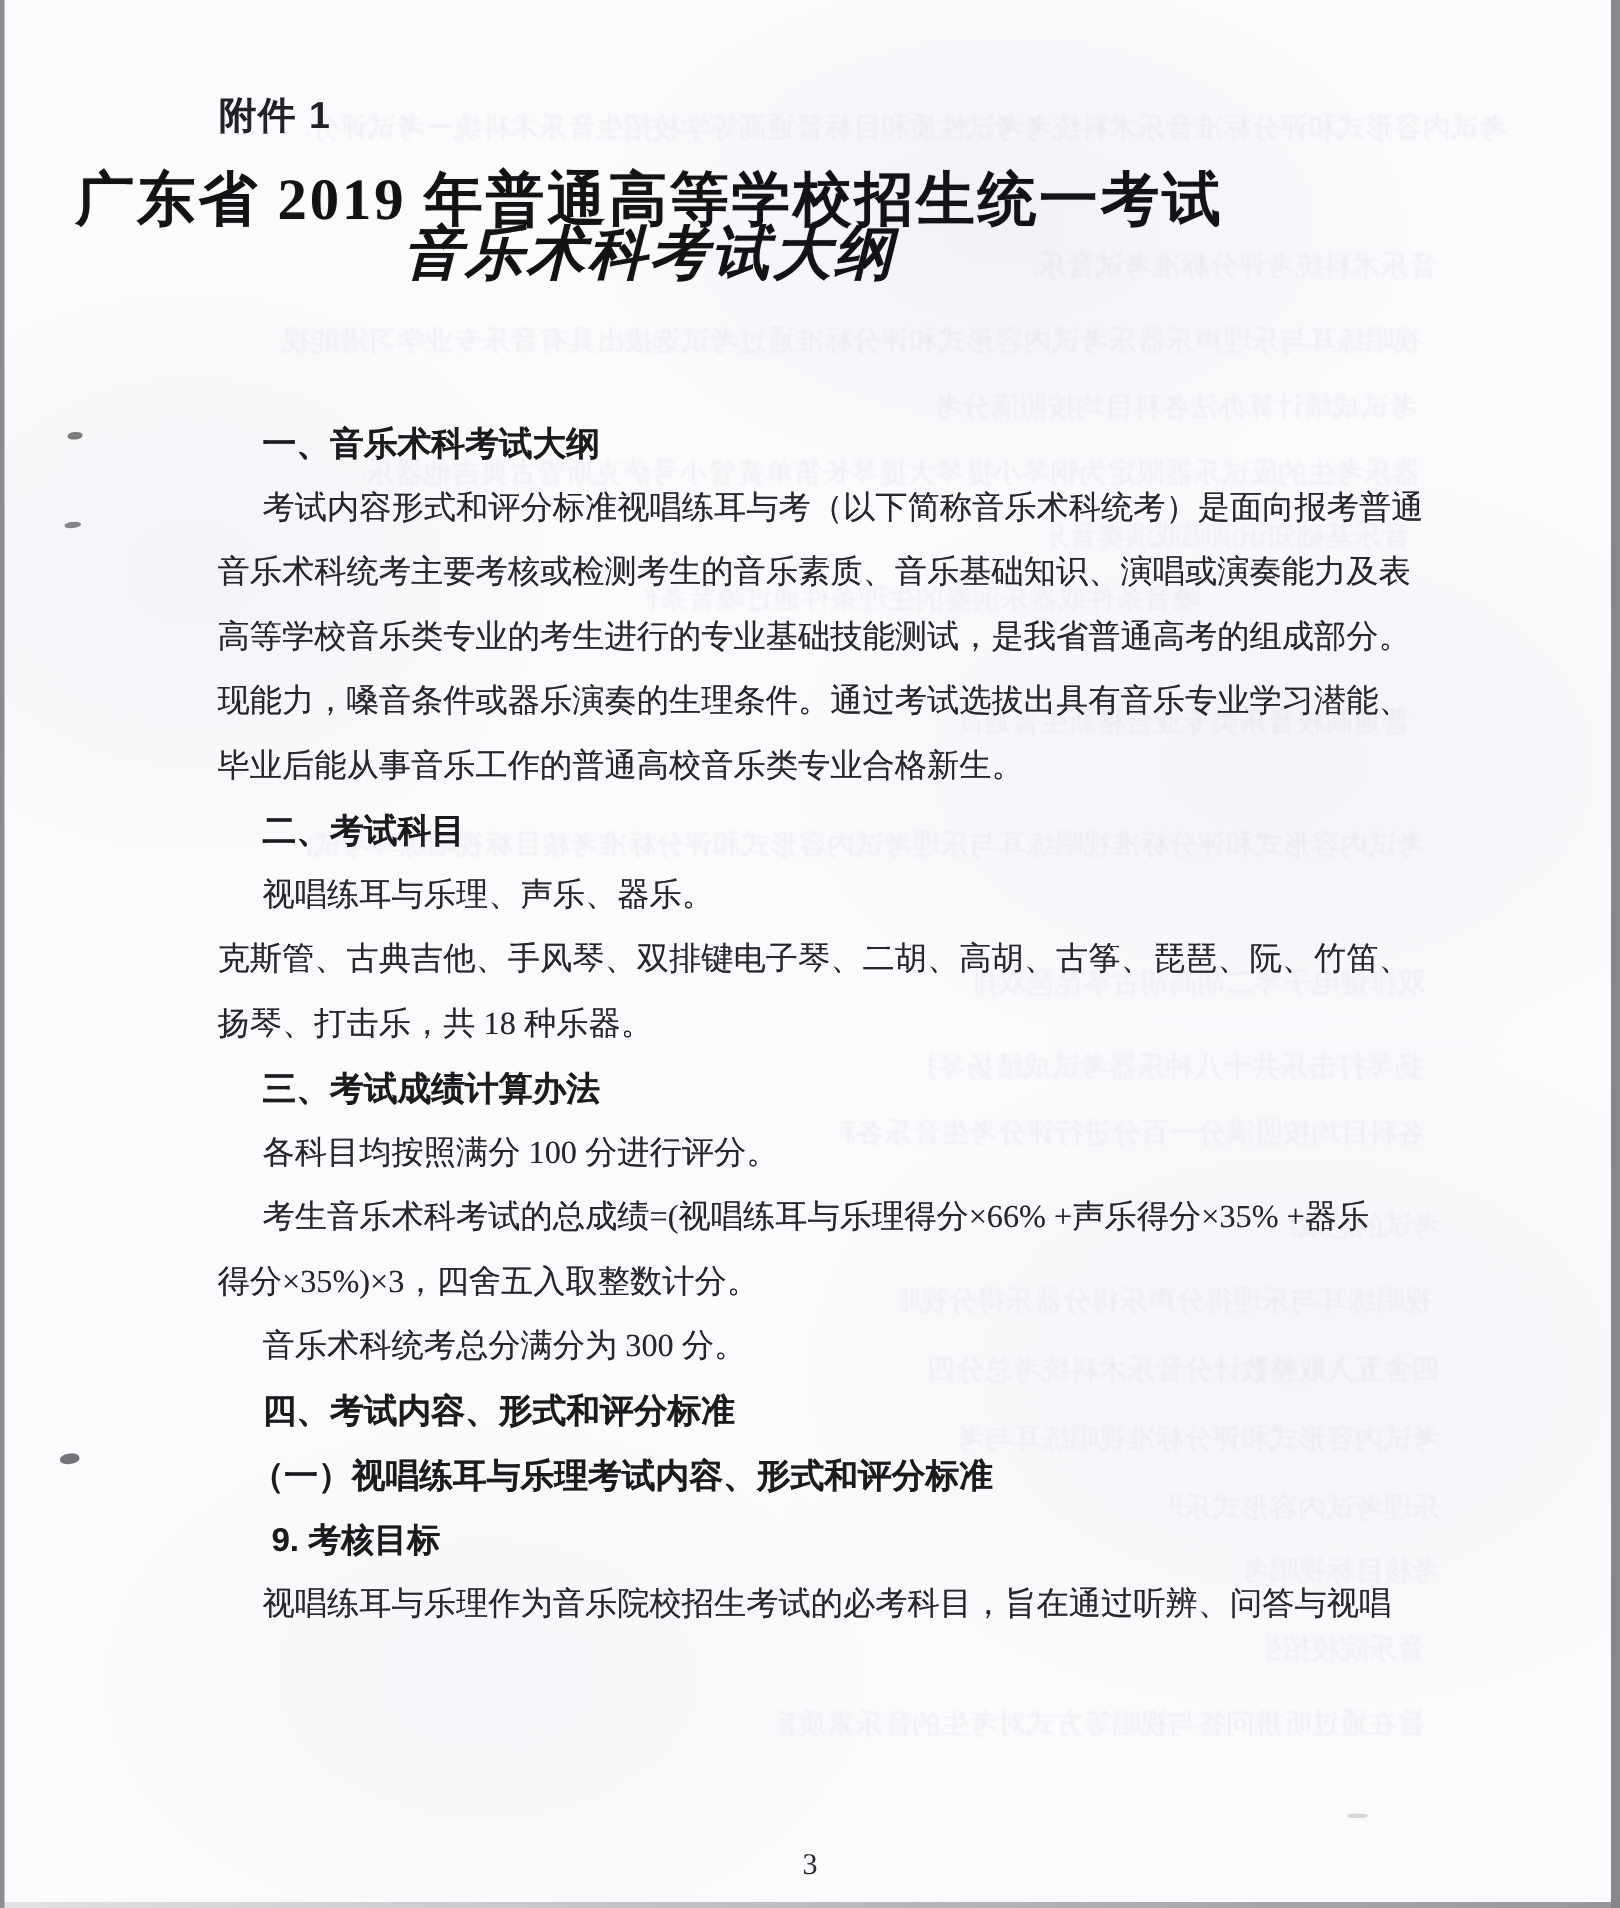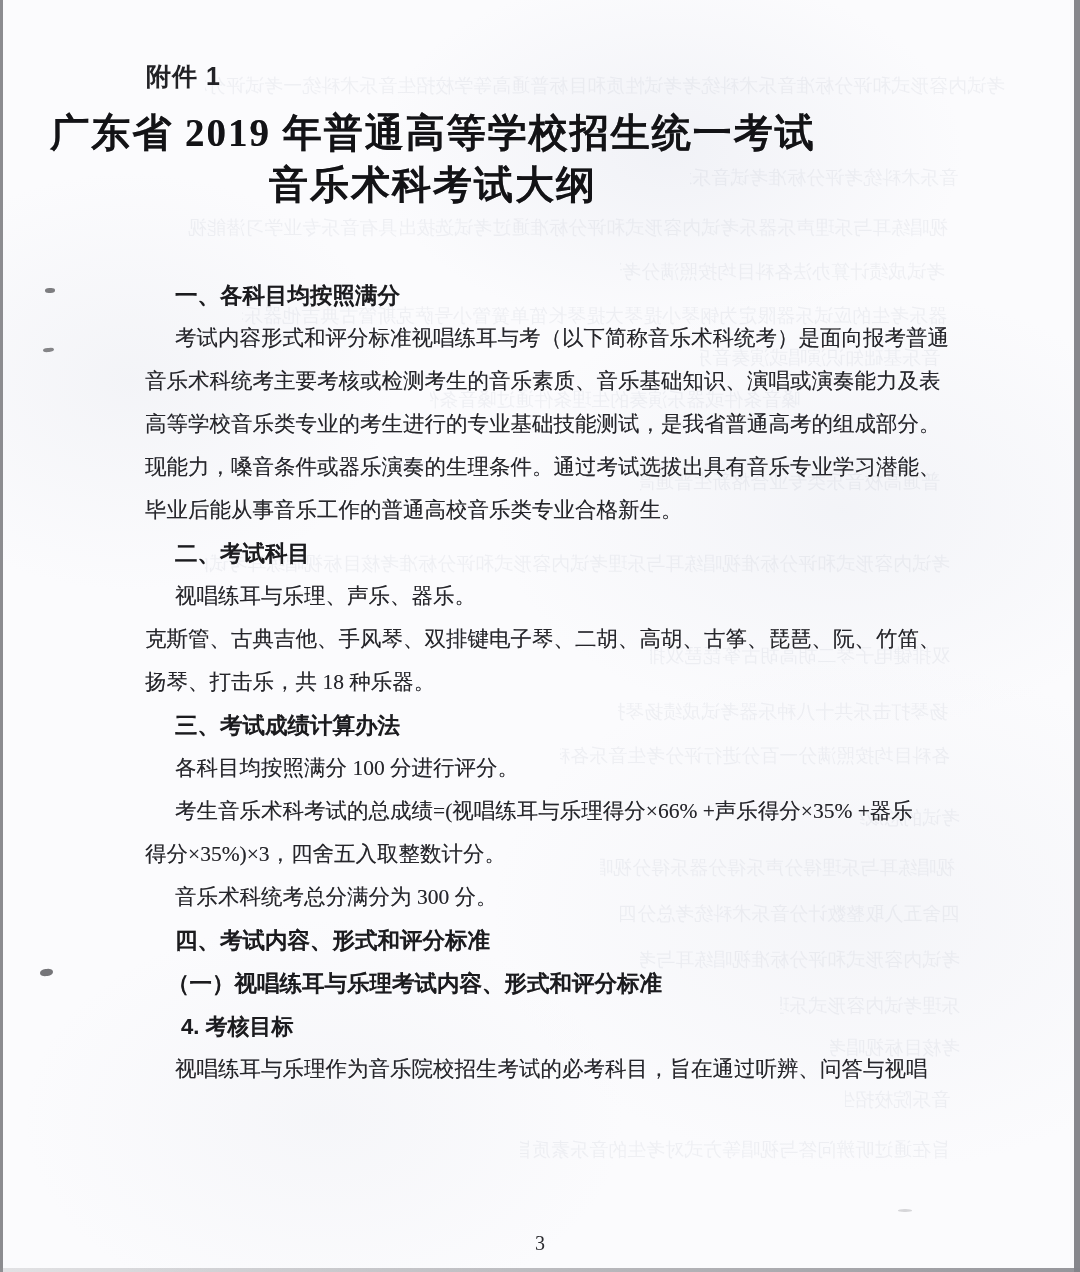"音乐术科考试大纲" .doc-title.t2 { font-style: none -> italic; top: 158px -> 142px }
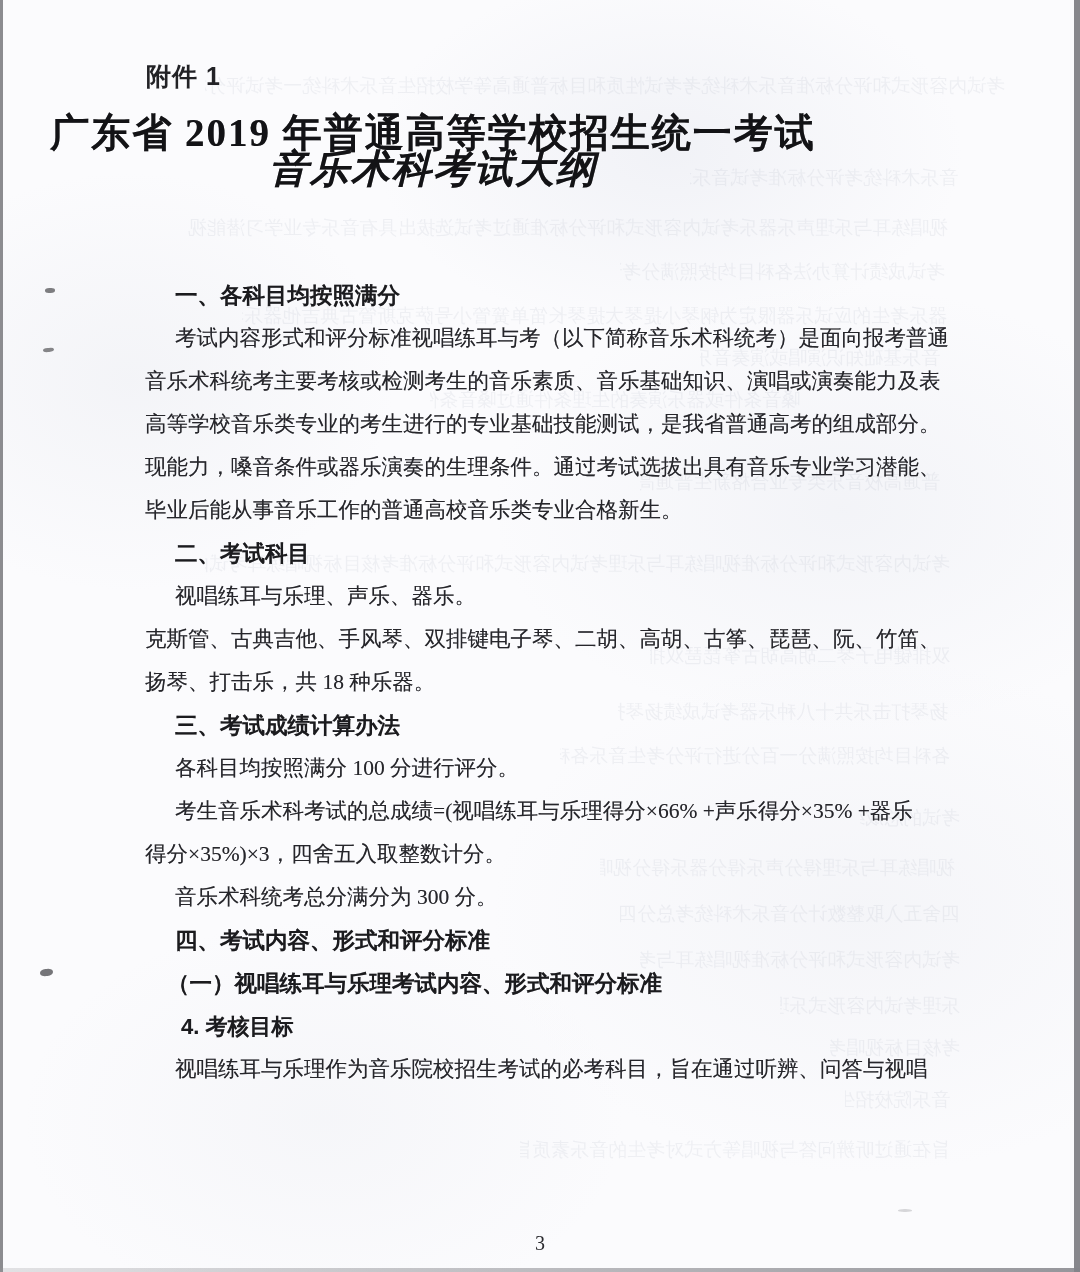"一、各科目均按照满分" div.line { text: 各科目均按照满分 -> 音乐术科考试大纲 }
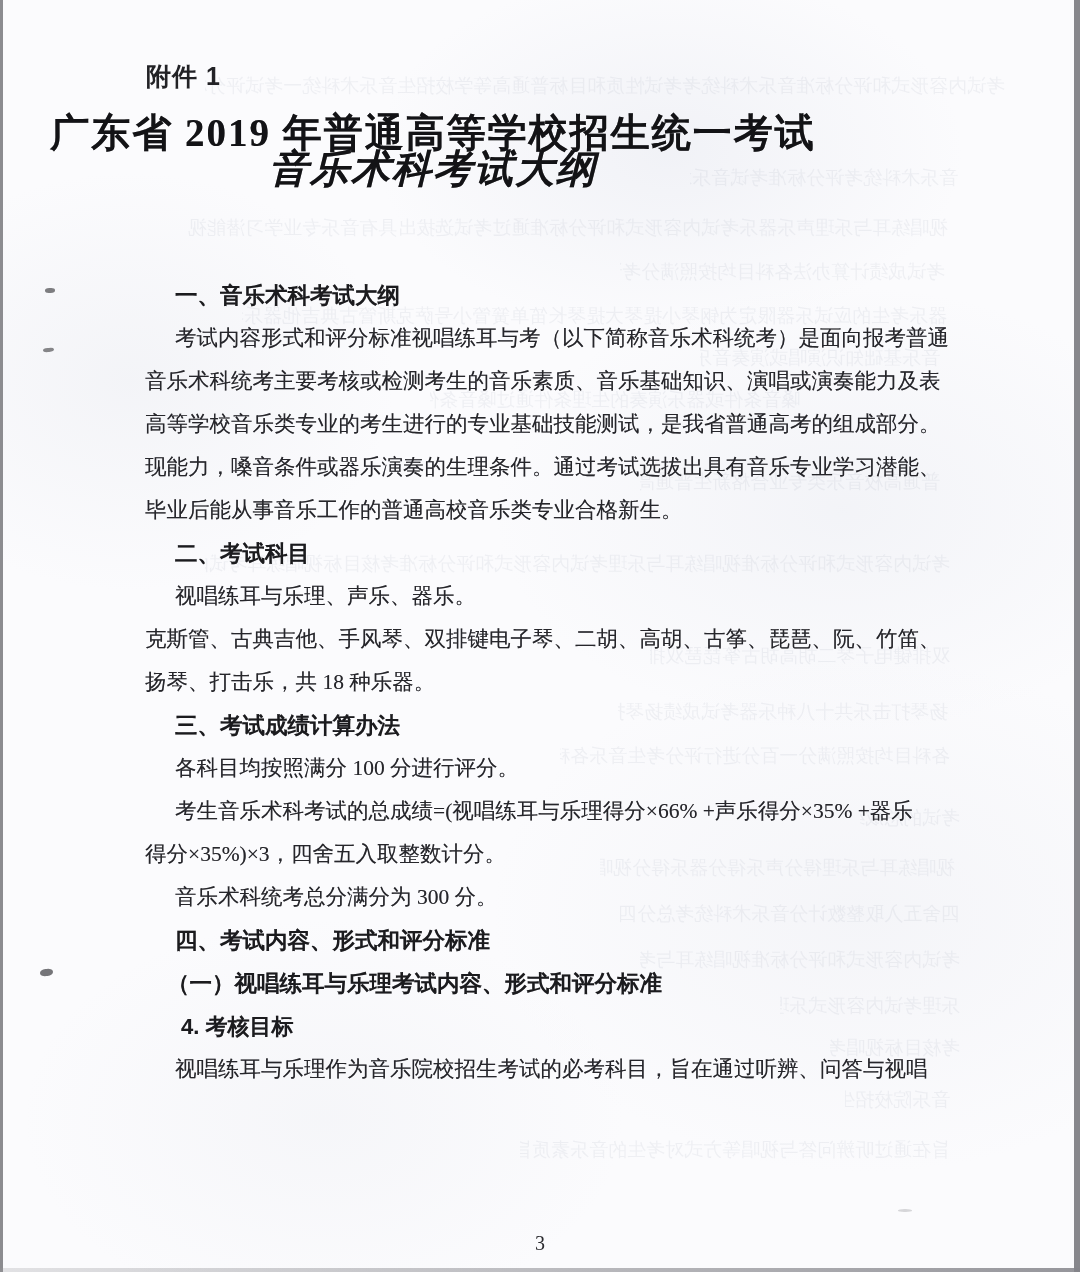"4. 考核目标" div.line { text: 4 -> 9 }
